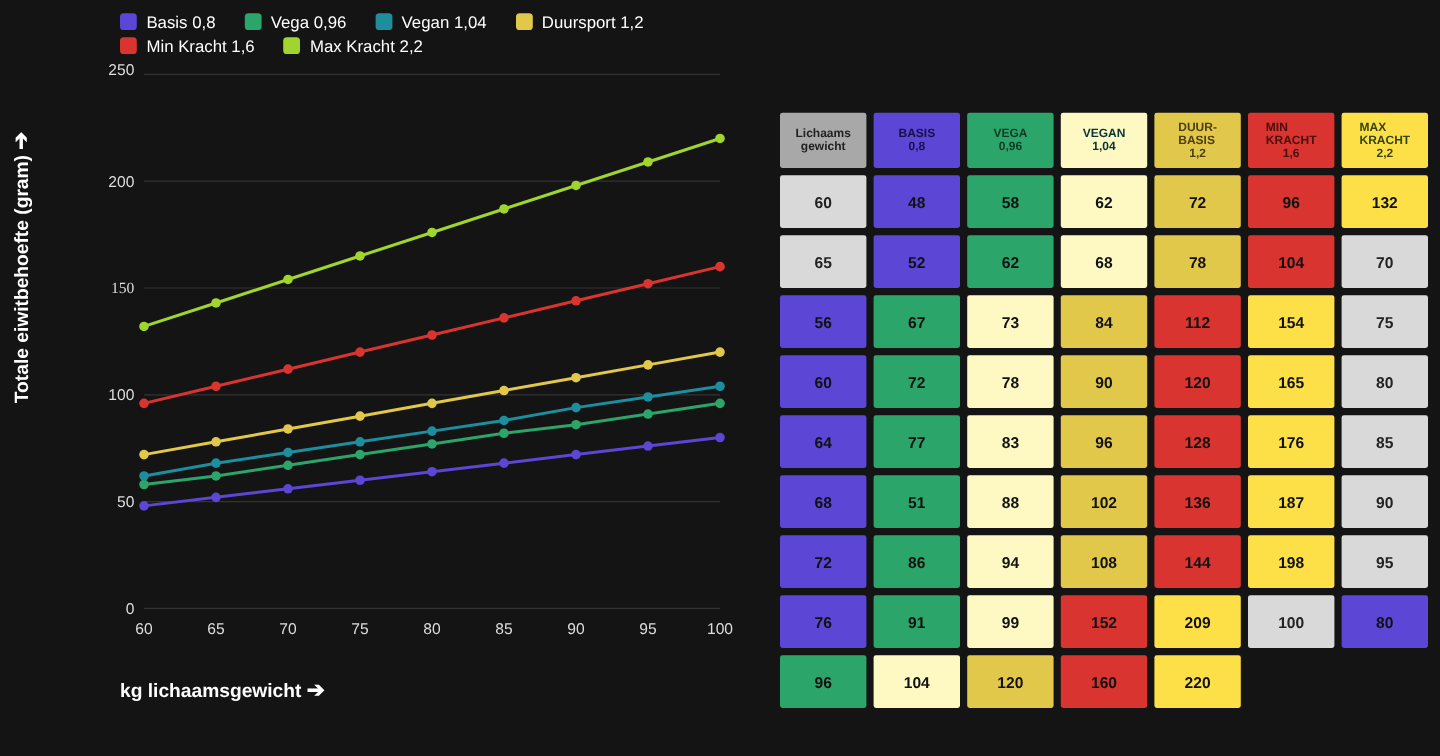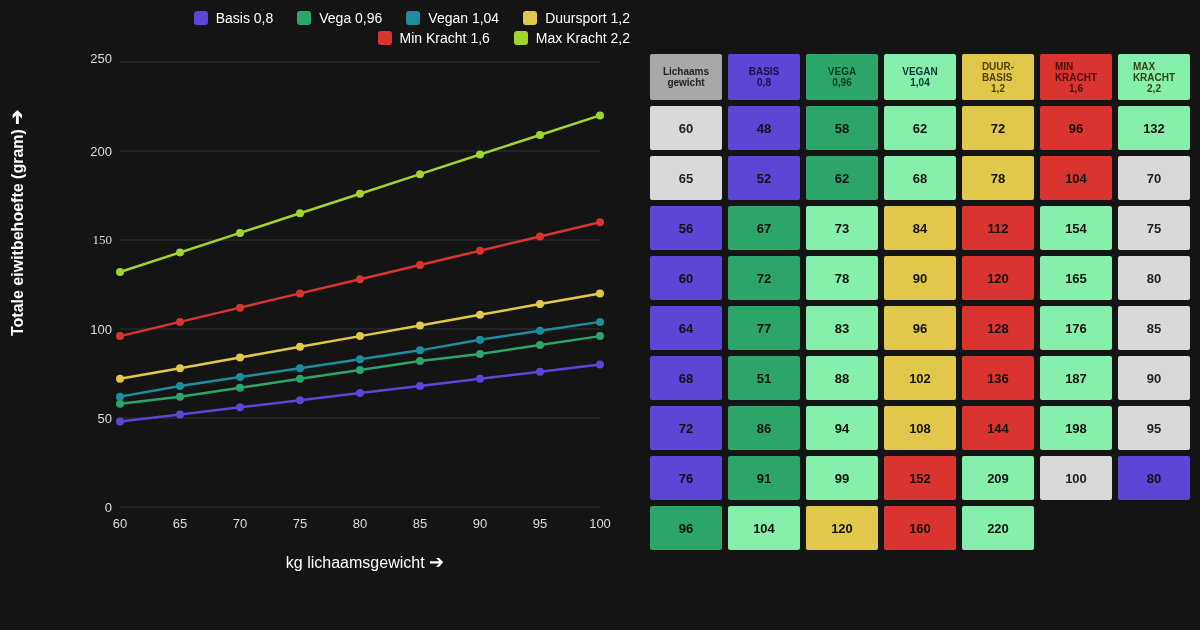"Basis 0,8" .legend { justify-content: flex-end -> space-between }
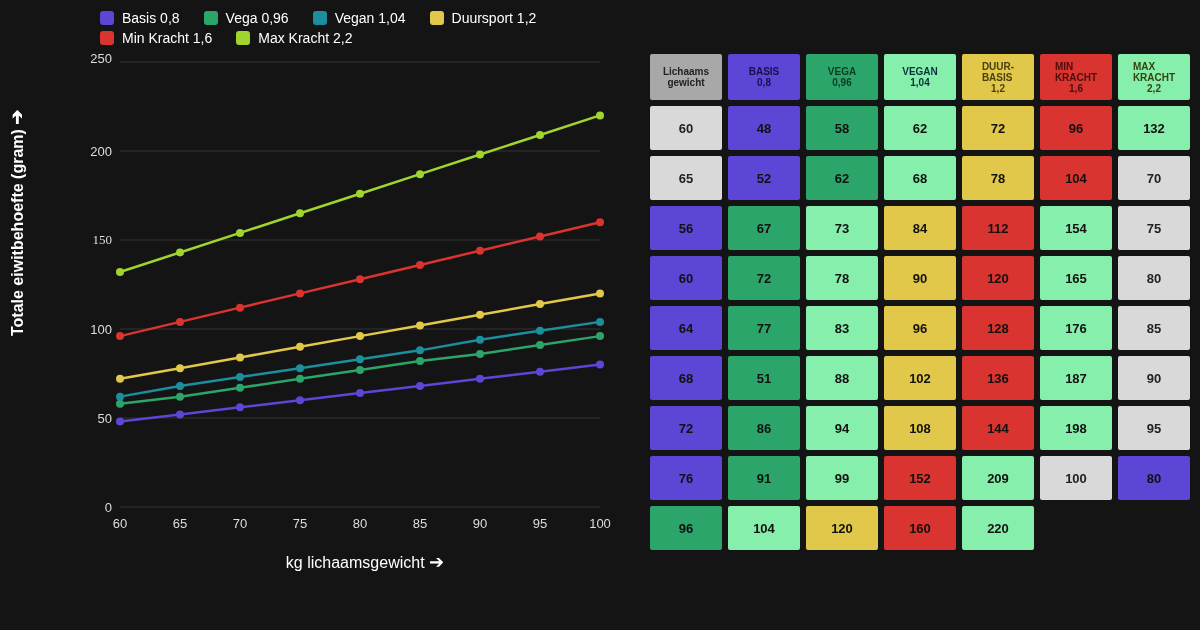"Lichaams" .right { padding: 54px 10px 10px 10px -> 94px 10px 10px 10px }
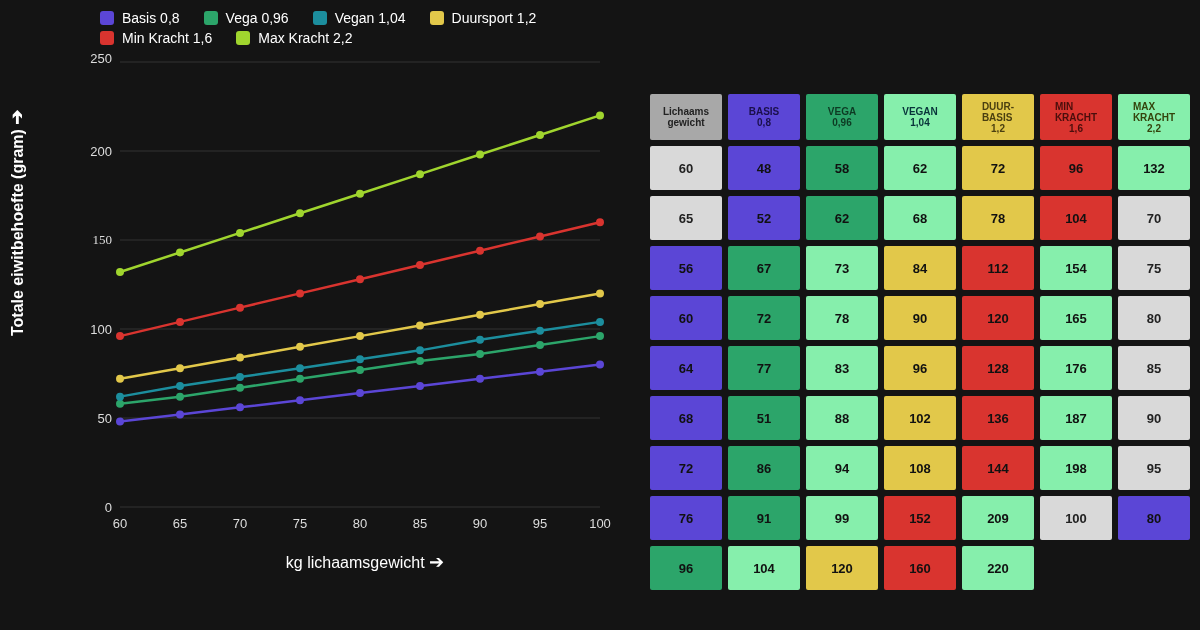"VEGAN" .c-vegan { background: #86efac -> #fef9c3 }
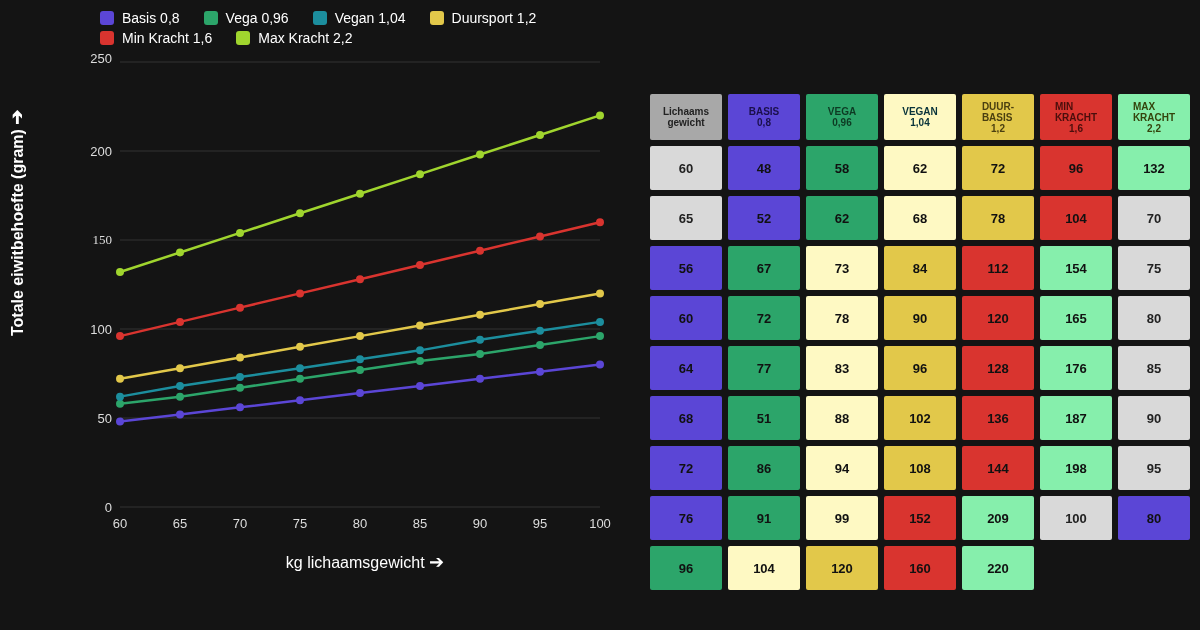"MAX" .c-max { background: #86efac -> #fde047 }
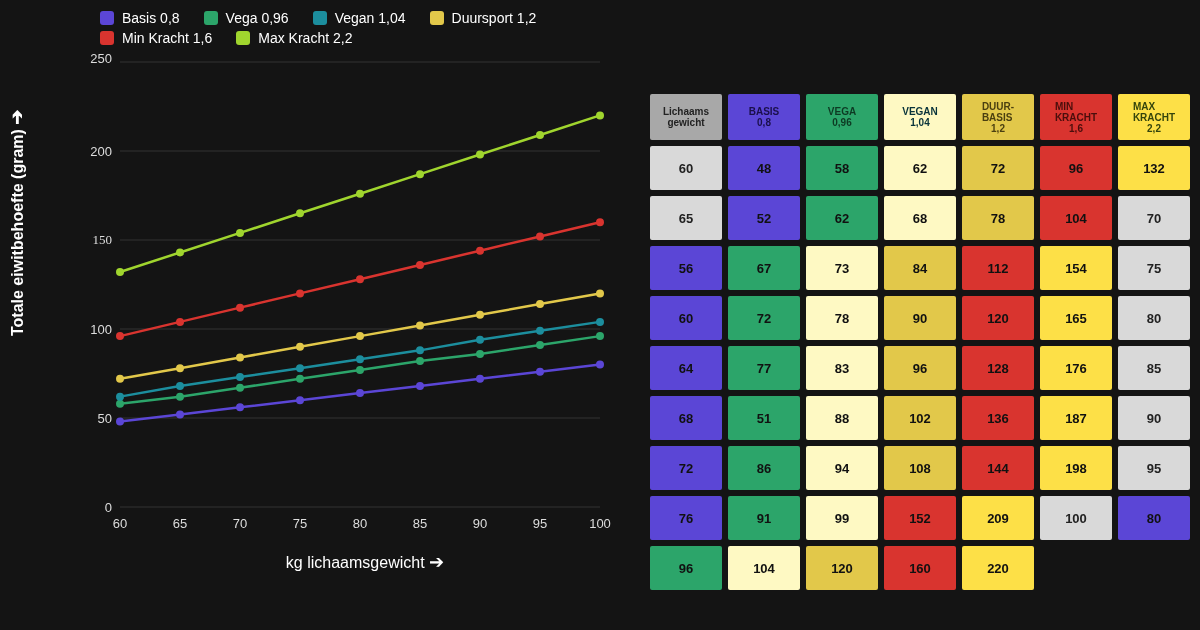"kg lichaamsgewicht ➔" .xlabel { font-weight: 400 -> 700; margin-top: 4px -> 17px; text-align: center -> left }
